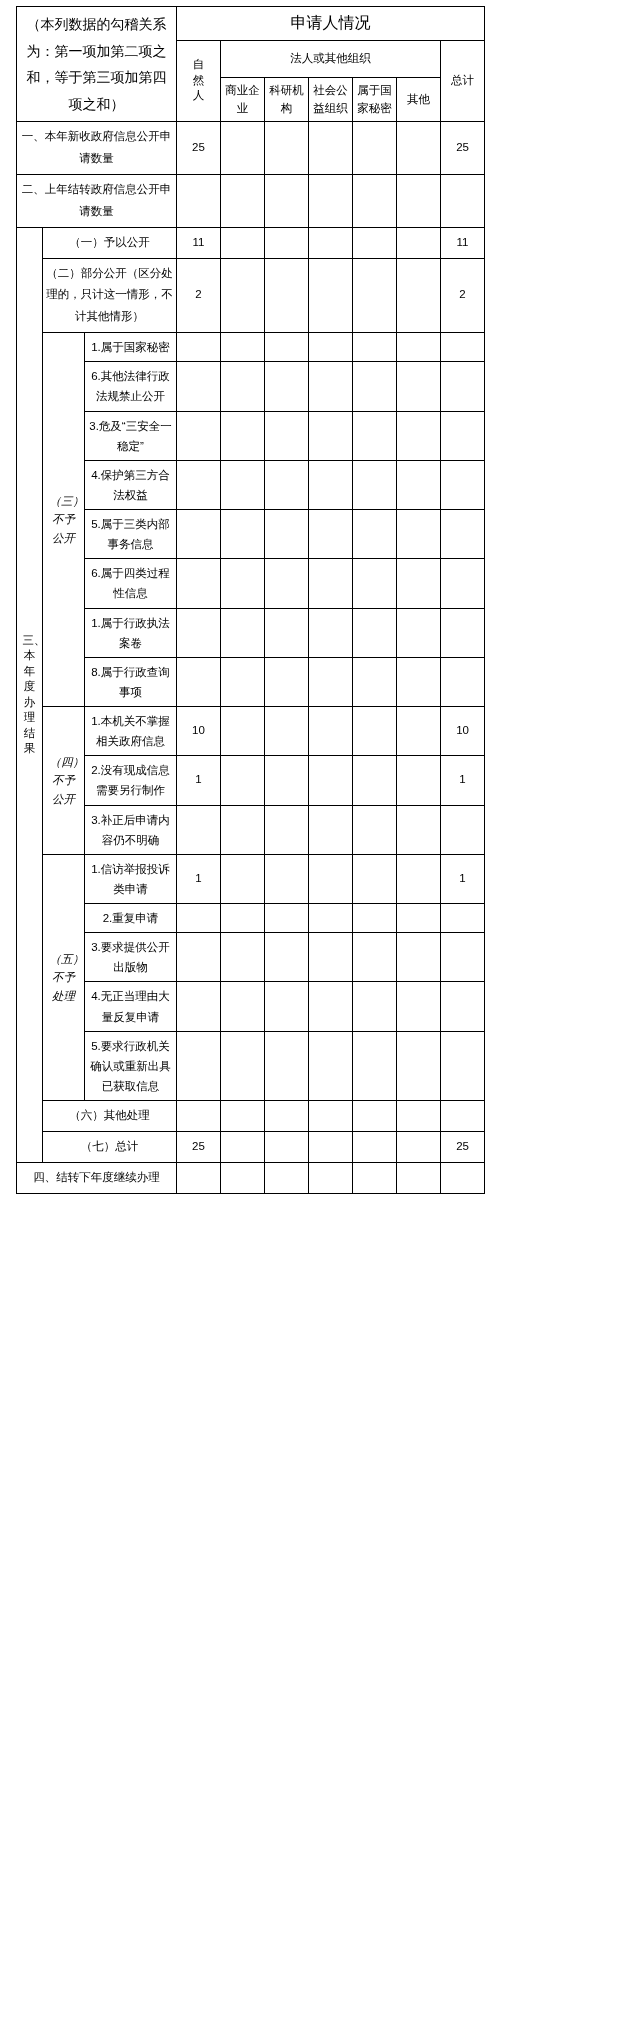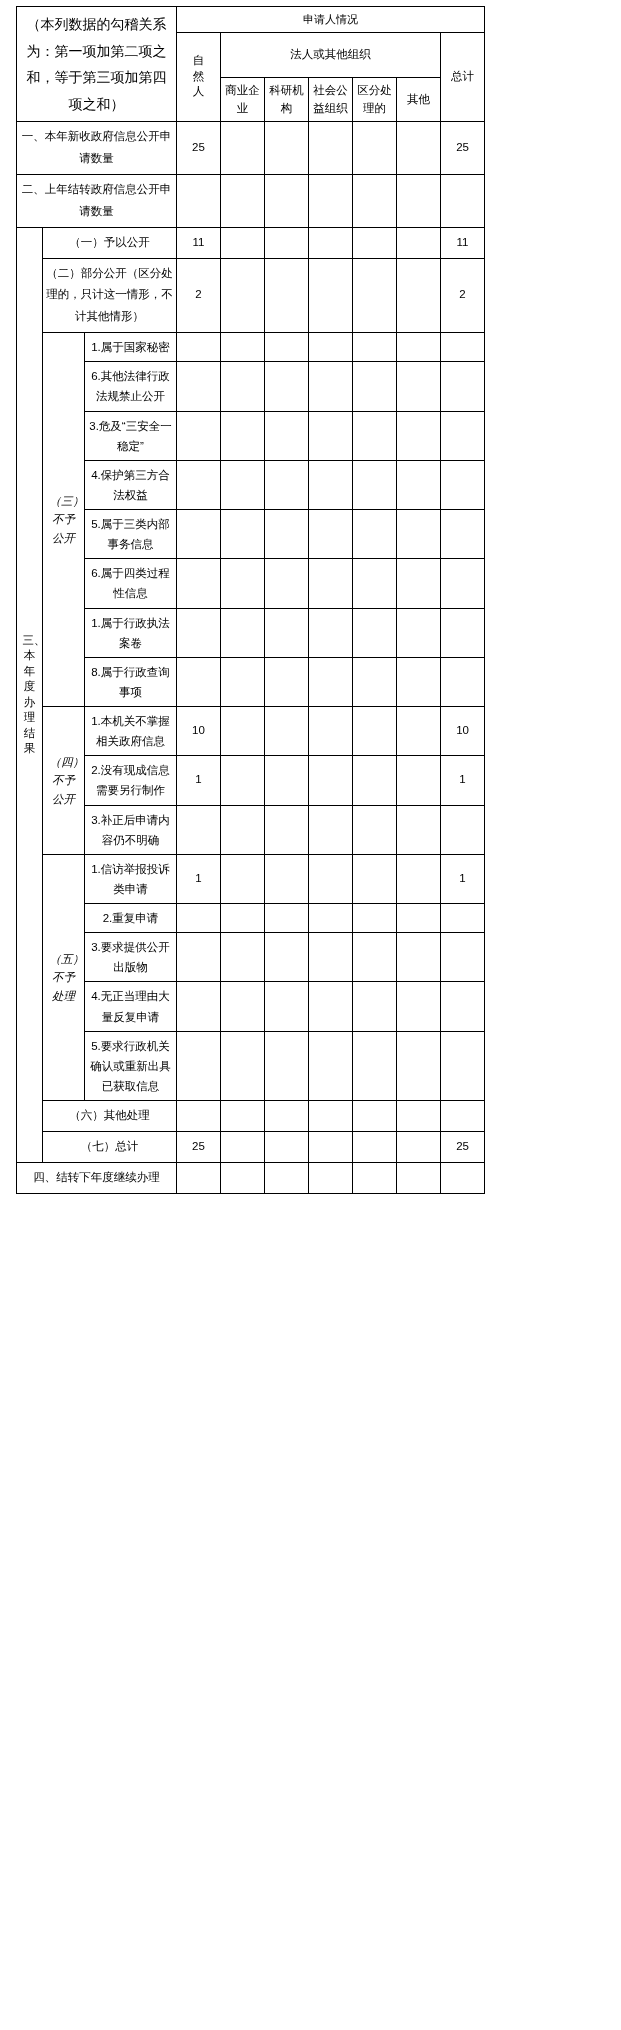"申请人情况" td.hdr-main { font-size: 11px -> 16px }
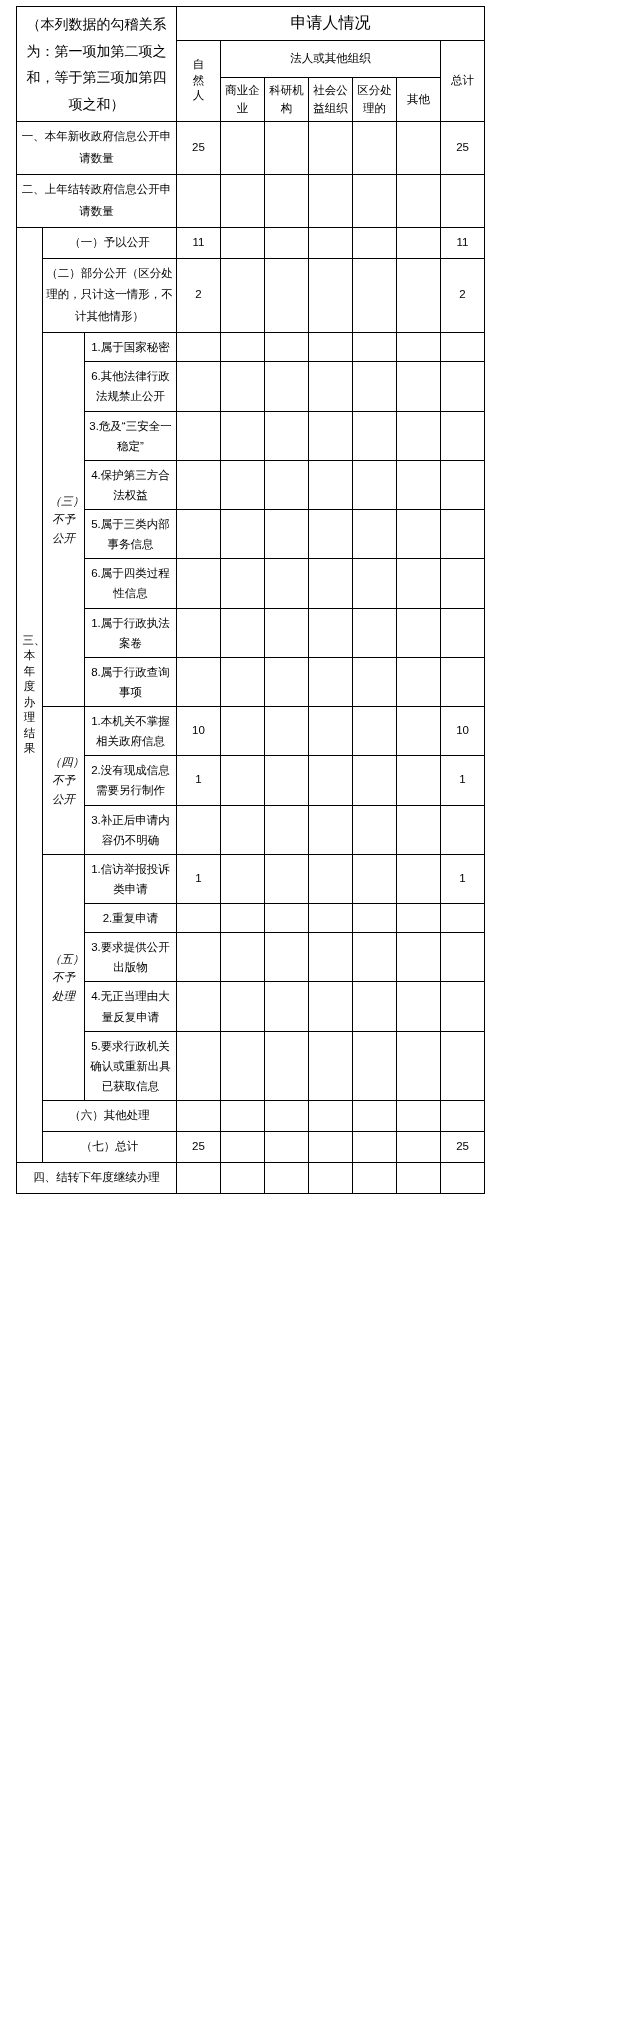"区分处理的" td { text: 区分处理的 -> 属于国家秘密 }
